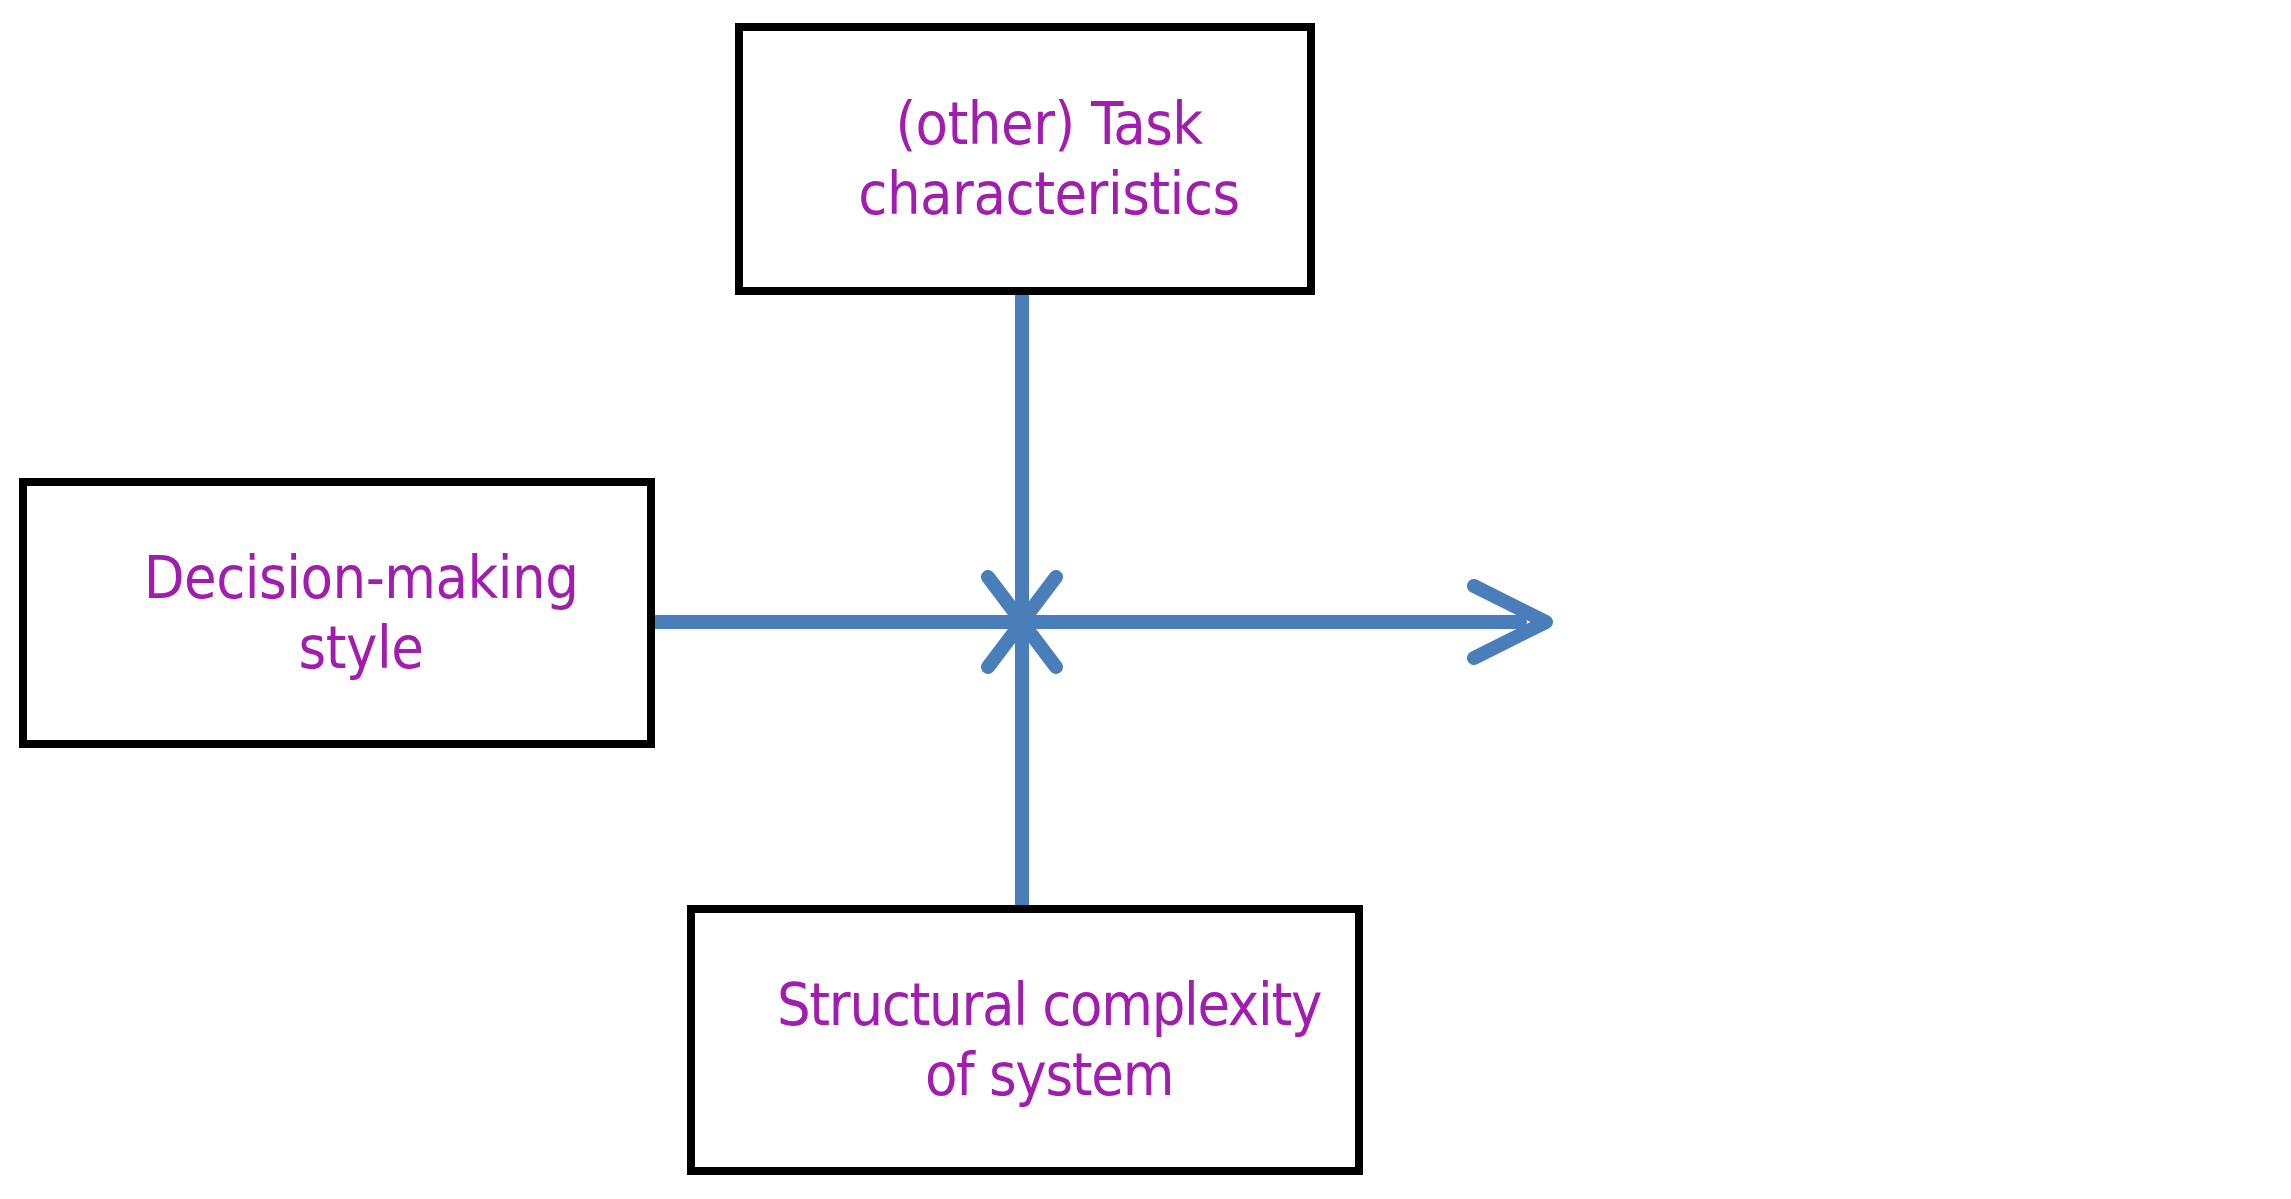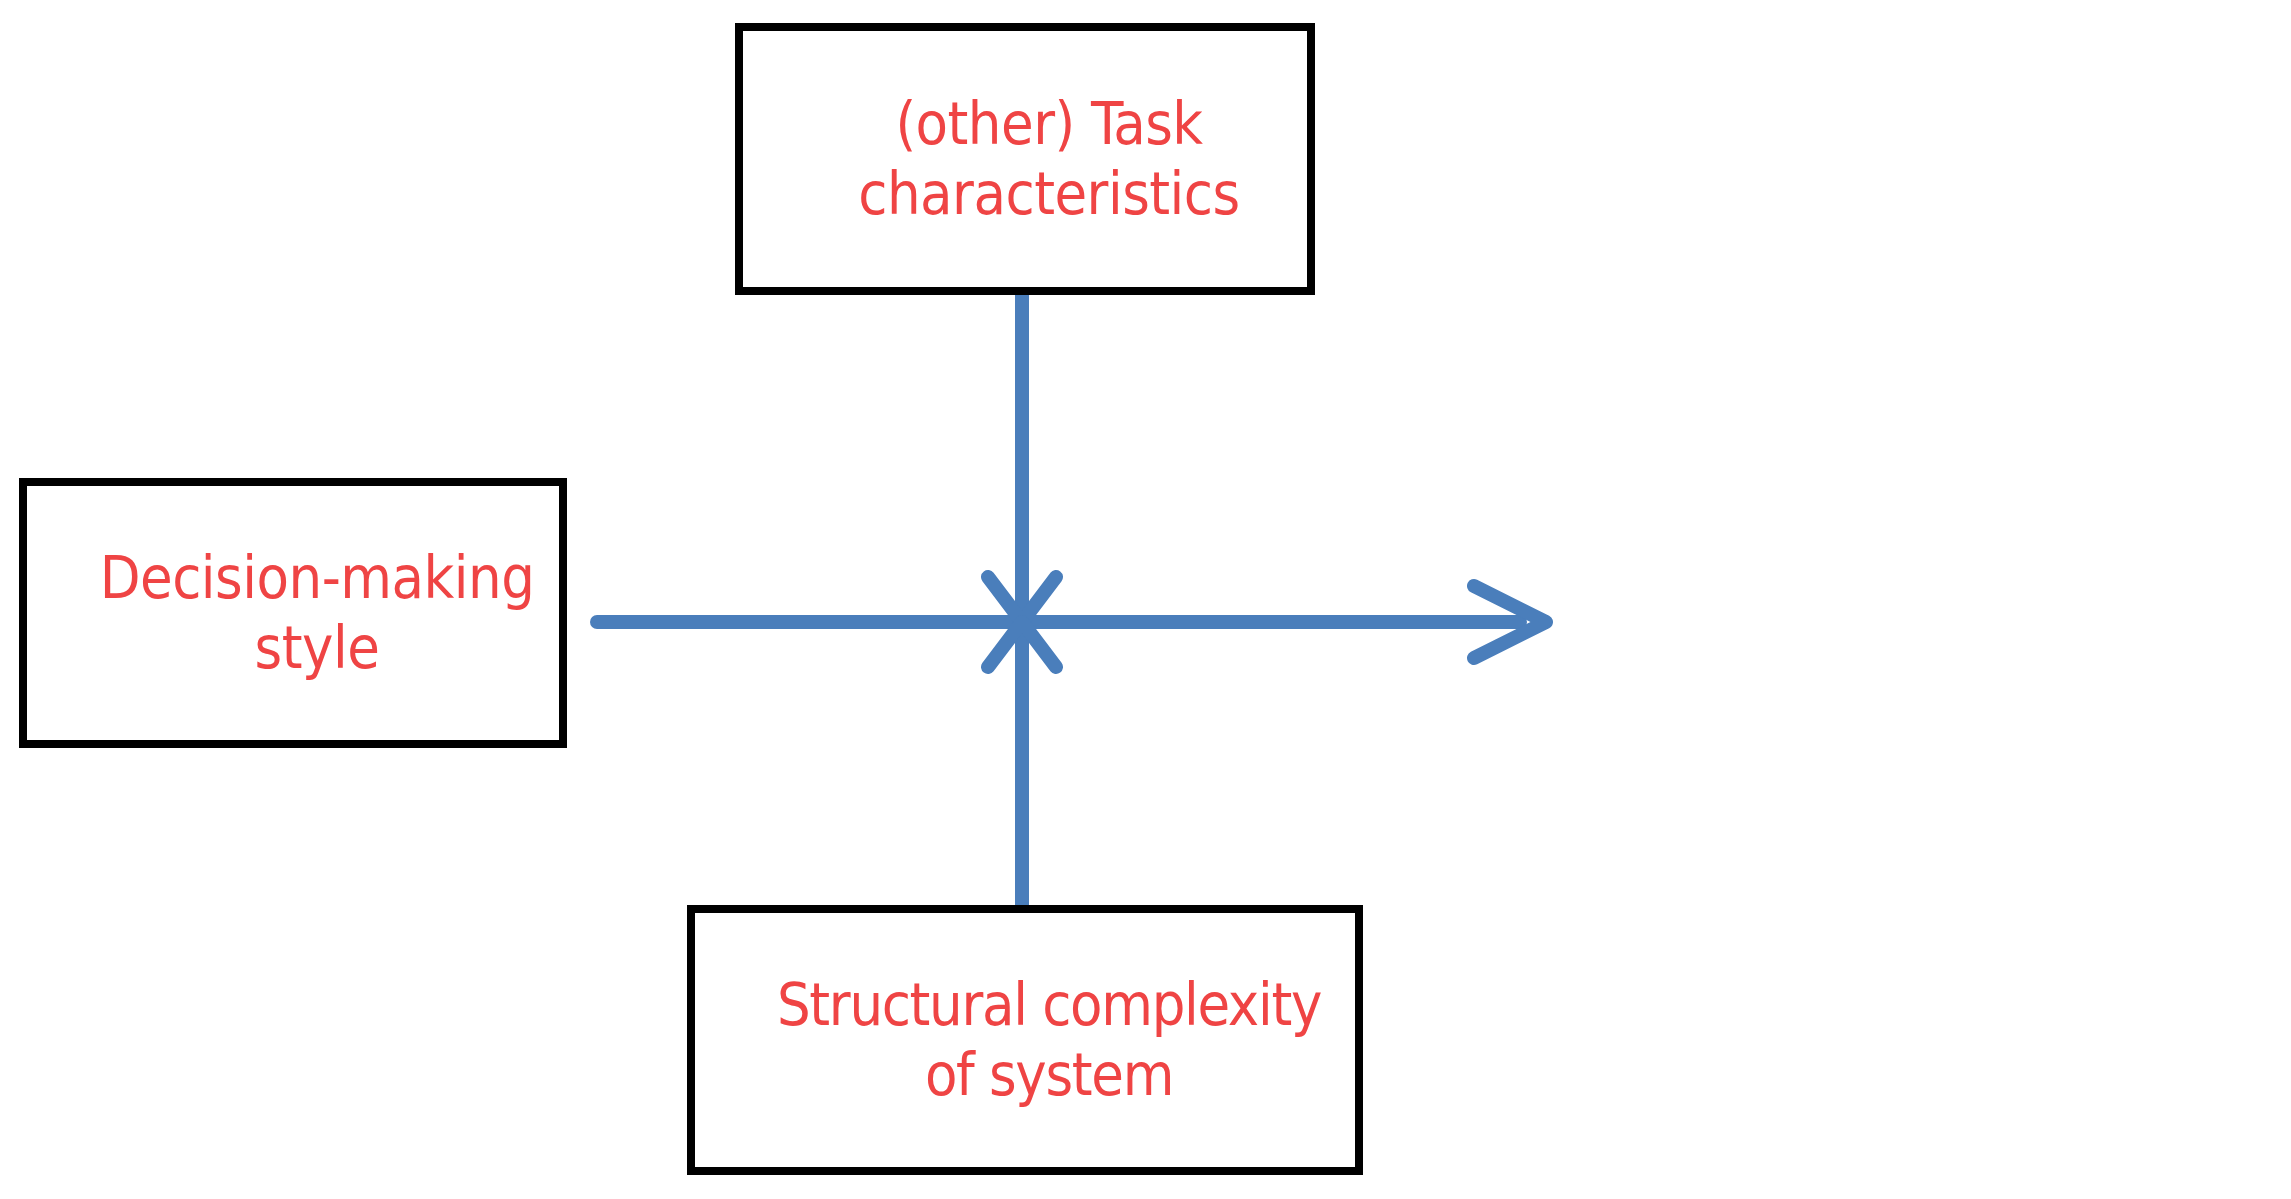"(other) Task" .node-label { color: #ef4444 -> #a21caf }
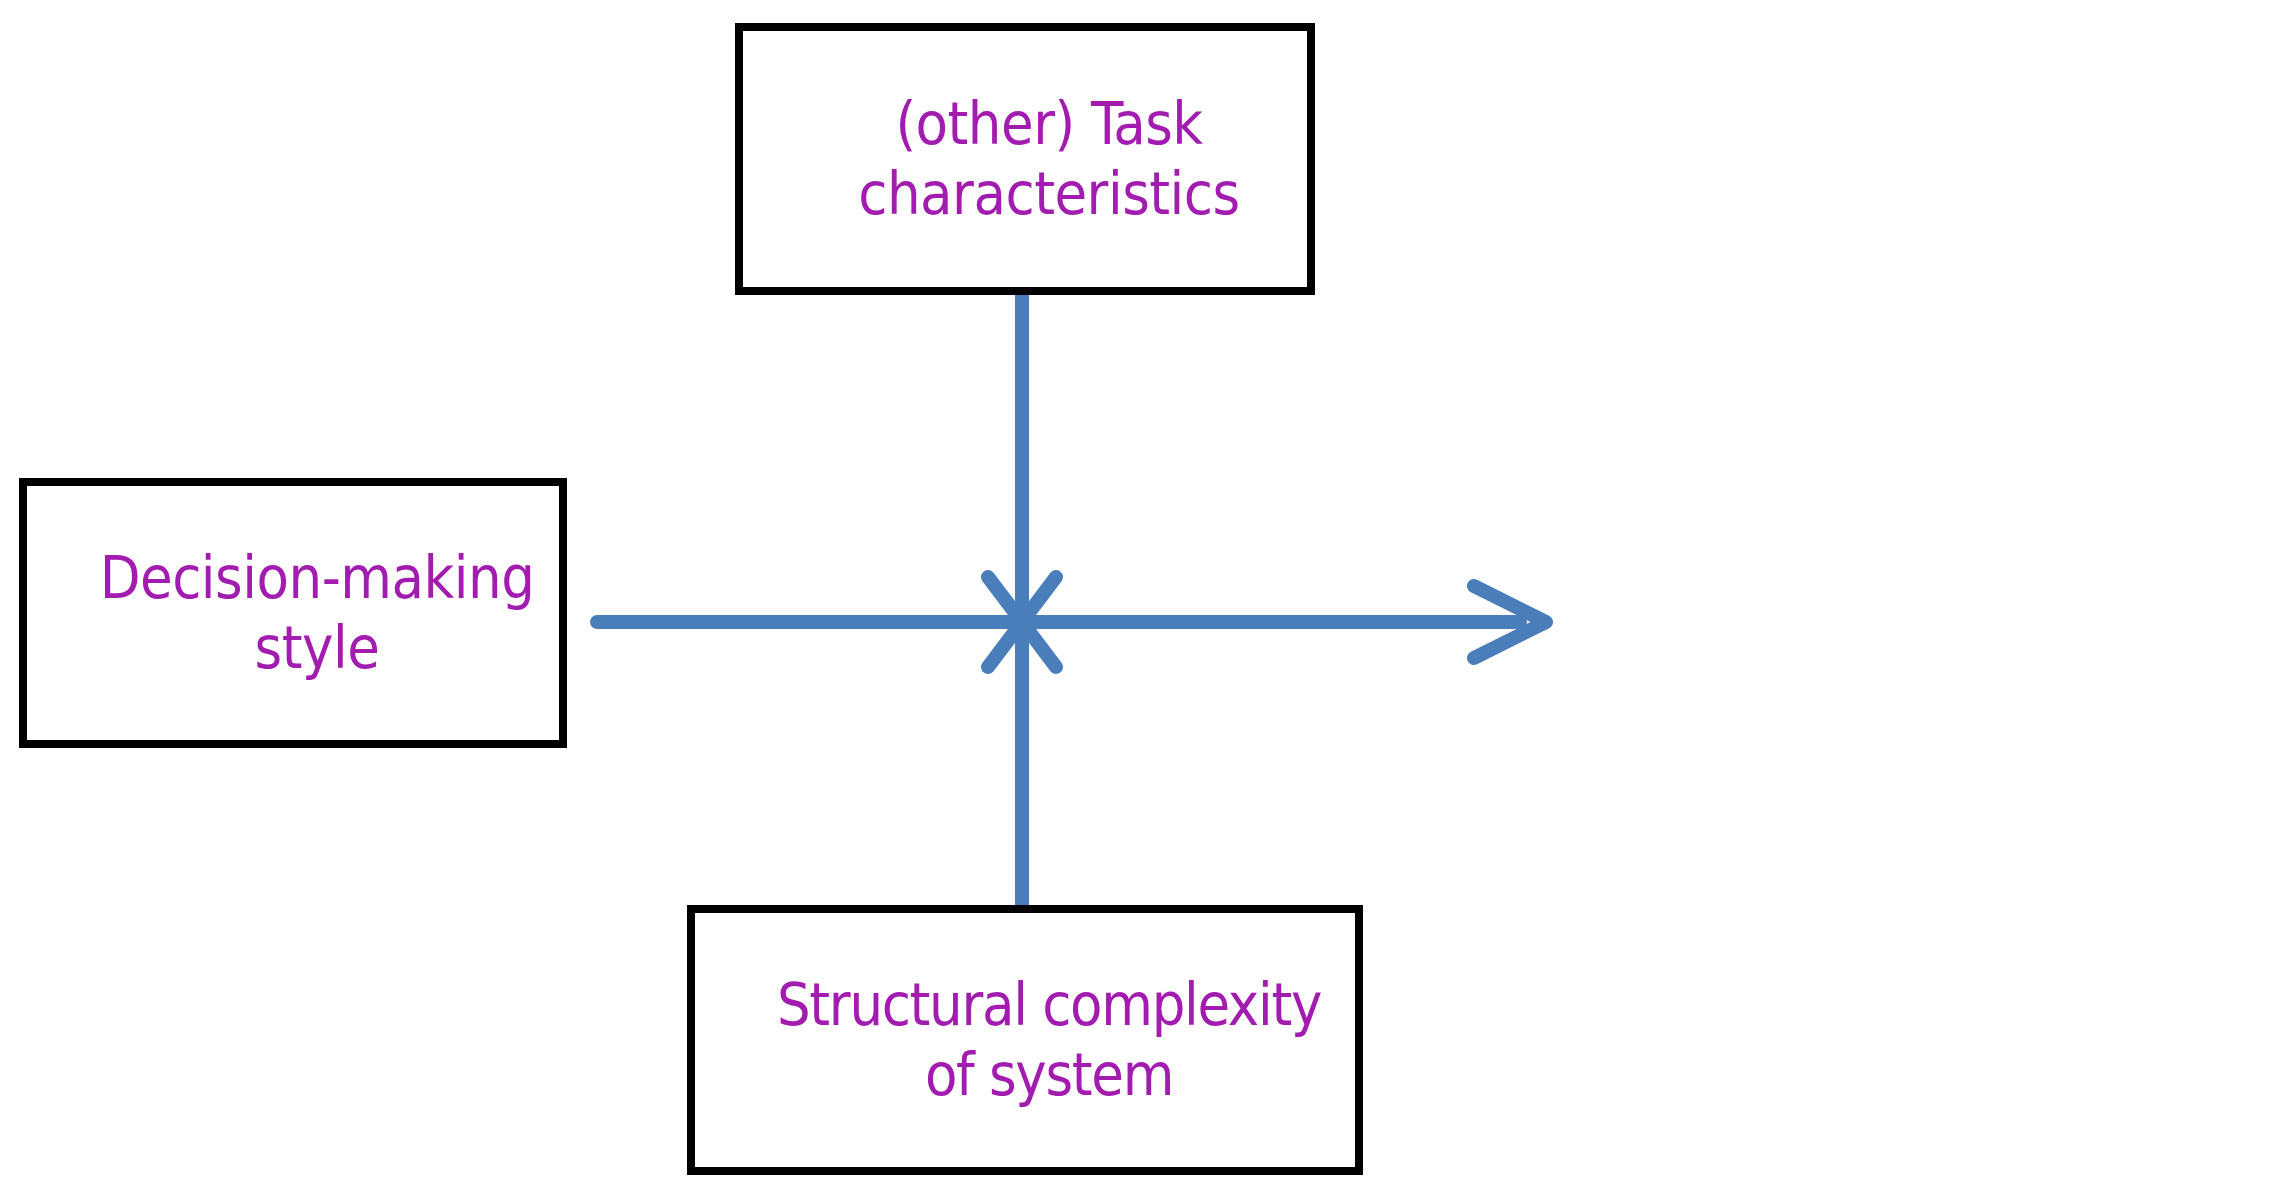"Decision-making" #node-decision-making-style { width: 548px -> 636px }
